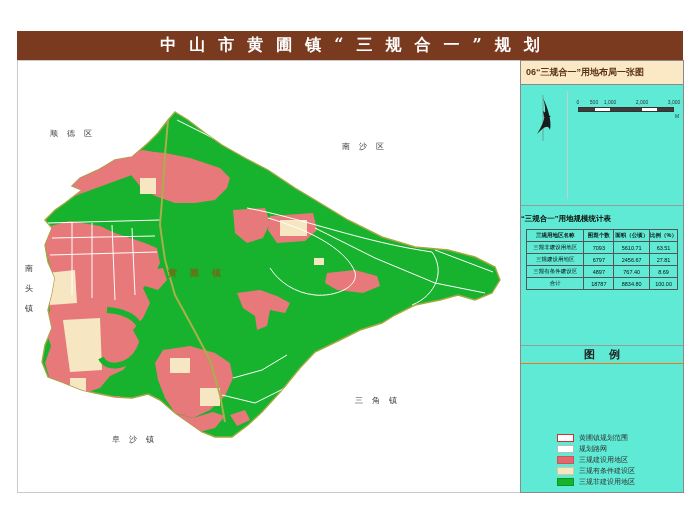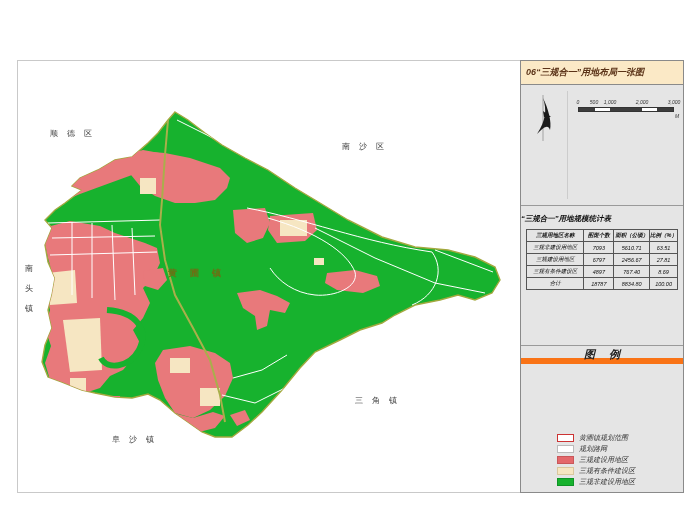"中山市黄圃镇“三规合一”规划" div.titlebar { html: none -> <div> <div>中山市黄圃镇“三规合一”规划</div> </div> }
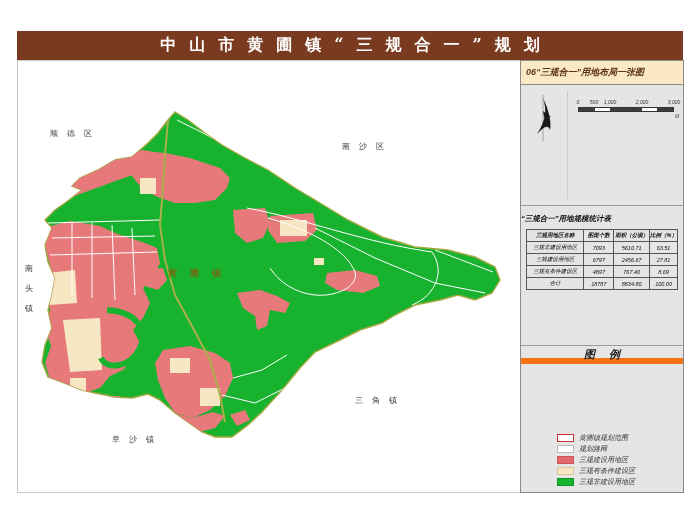"06“三规合一”用地布局一张图" .panel { background: #e5e5e5 -> #5eead4; font-style: italic -> none }
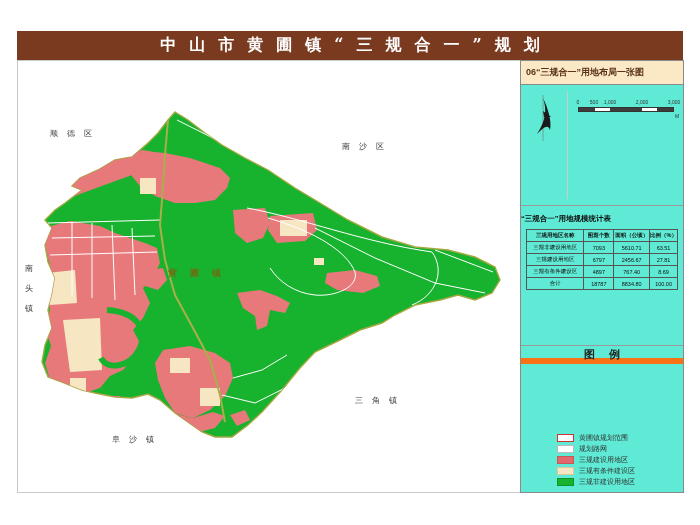"图例" .p-legendtitle { border-bottom: 6px solid #f97316 -> 1px solid #f97316 }
